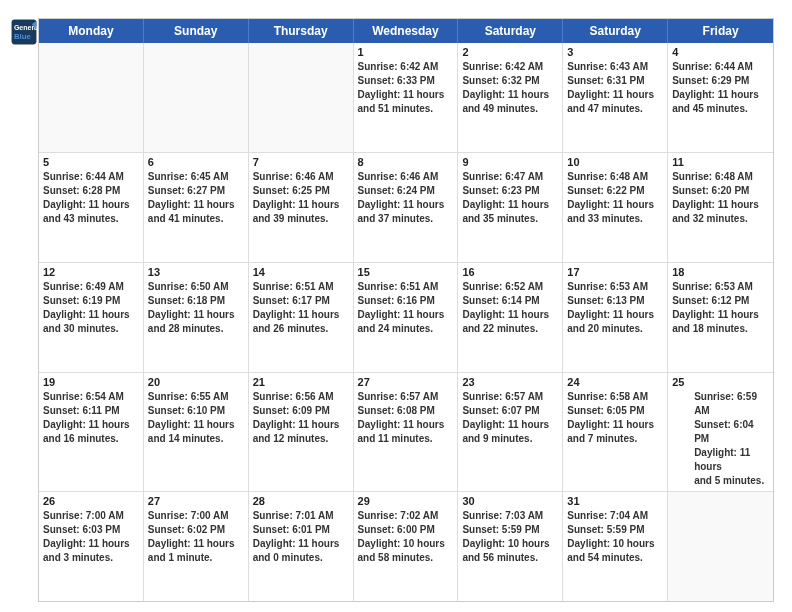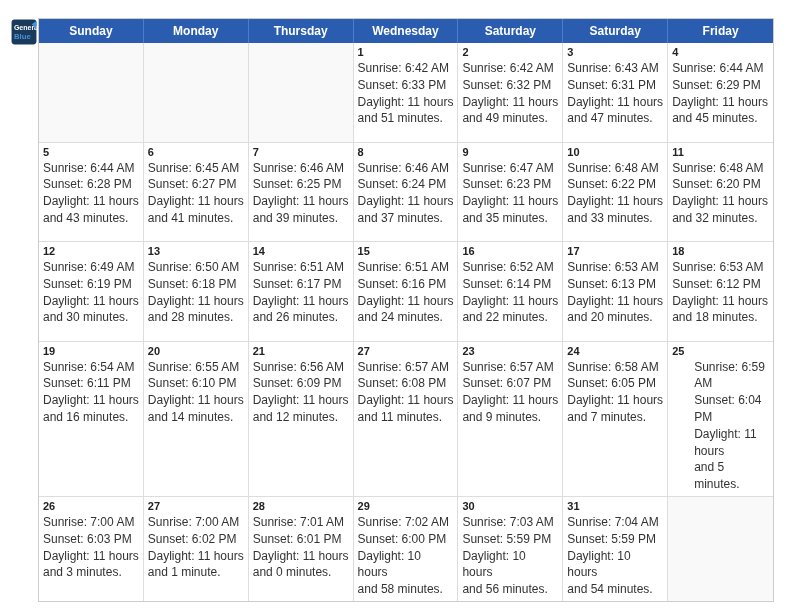"Sunday" div.day-header { order: before "Monday" -> after "Monday" }
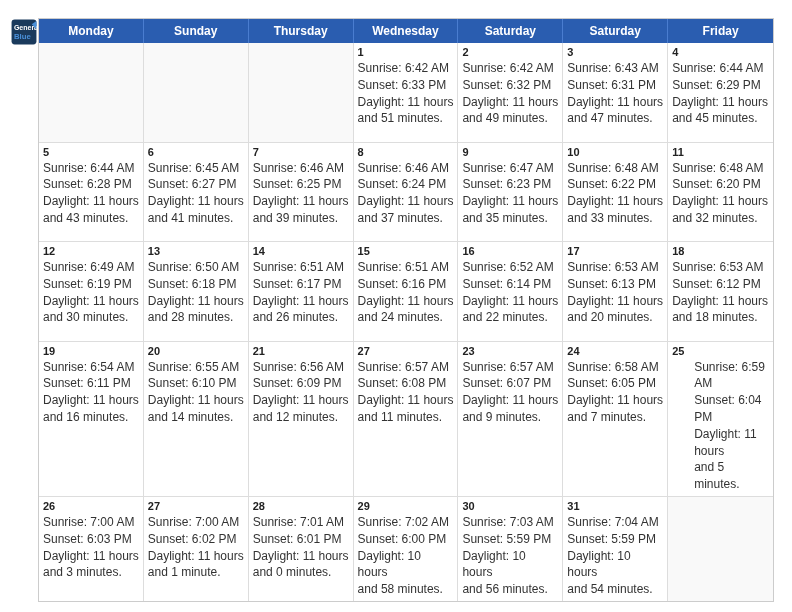"Sunrise: 6:42 AM" .day-info { font-size: 12px -> 10px; font-weight: none -> bold }
